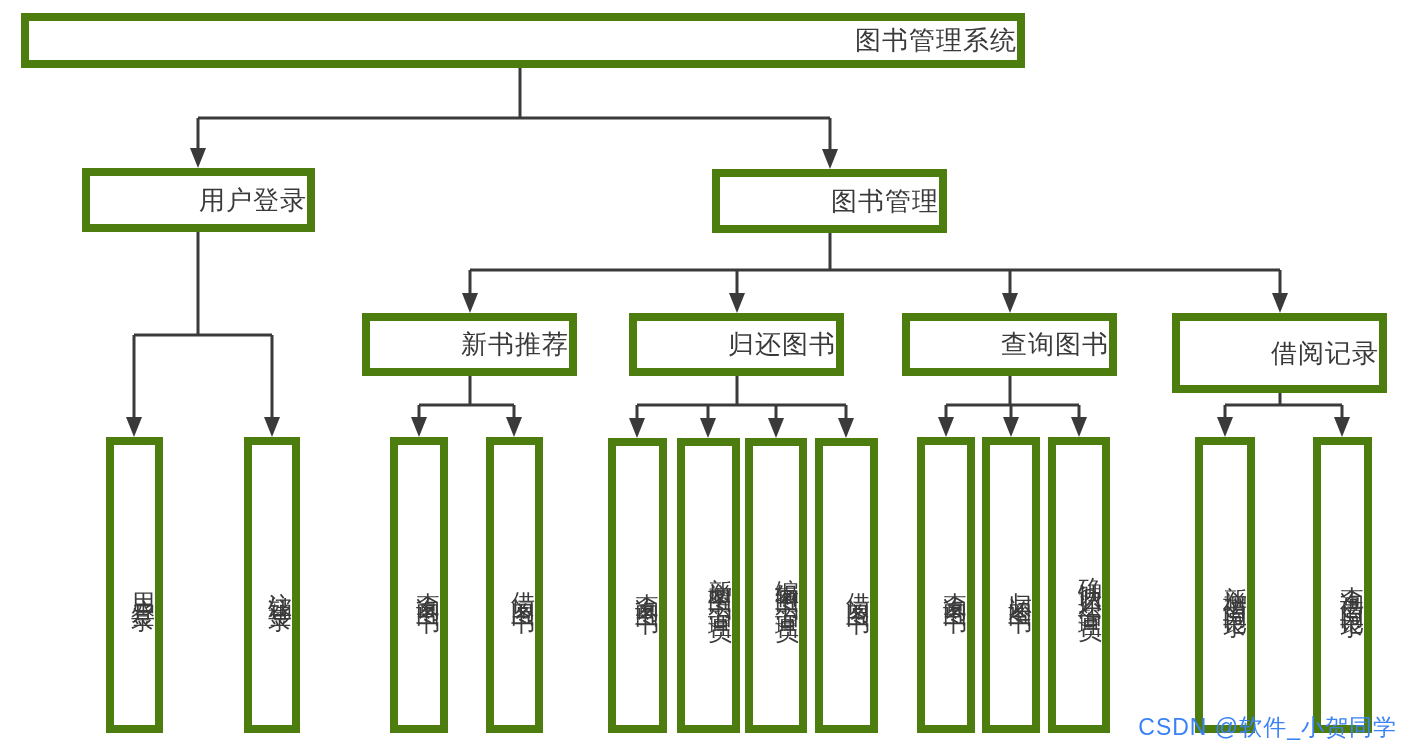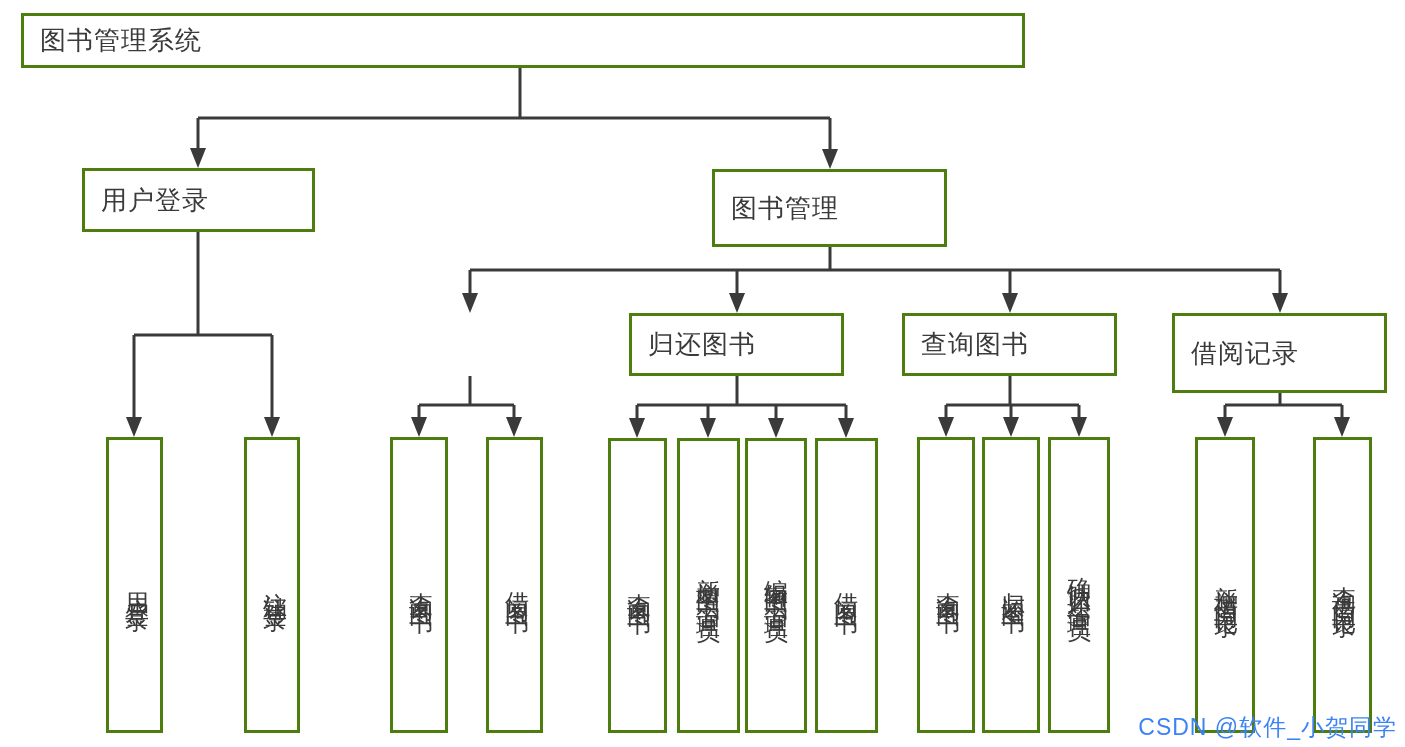"图书管理系统" .node { border: 3px solid #4d7c0f -> 8px solid #4d7c0f; justify-content: flex-start -> flex-end }
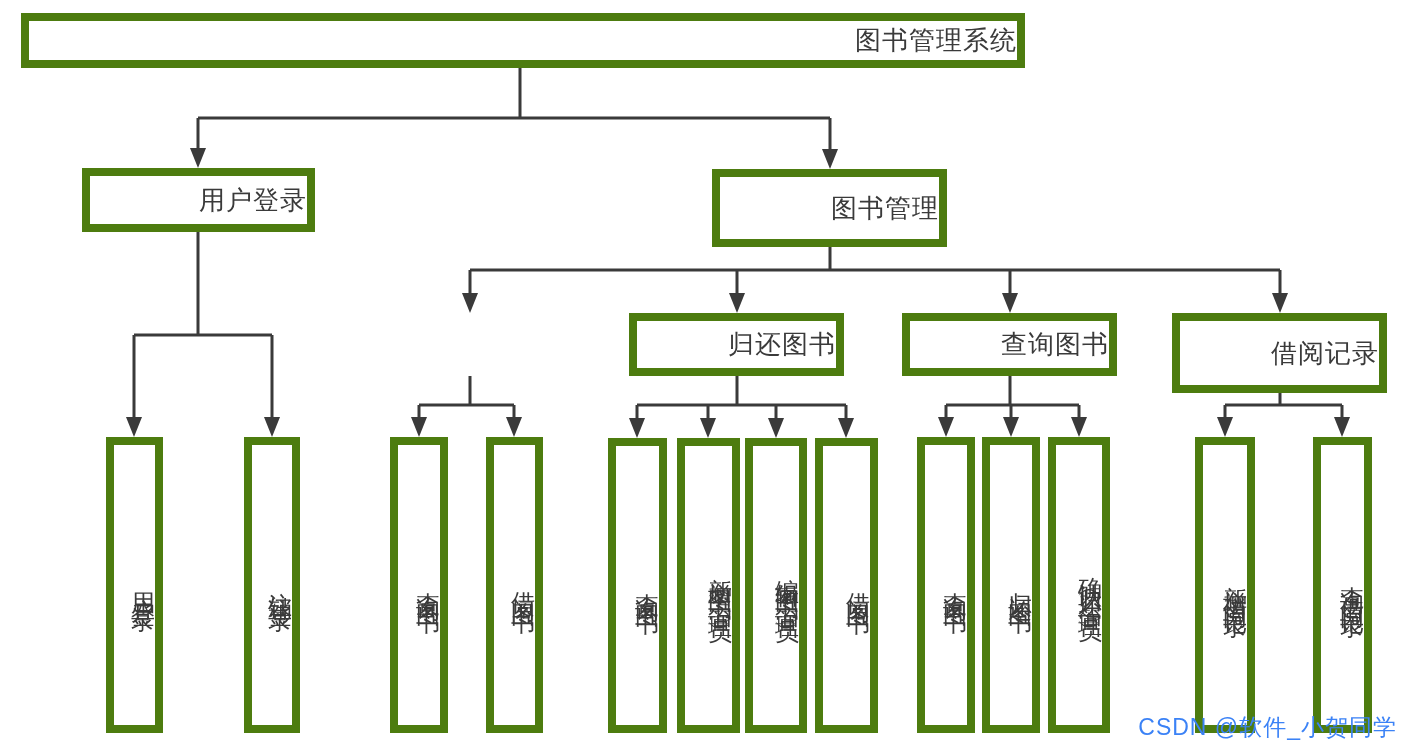"图书管理" div.node { height: 78px -> 64px }
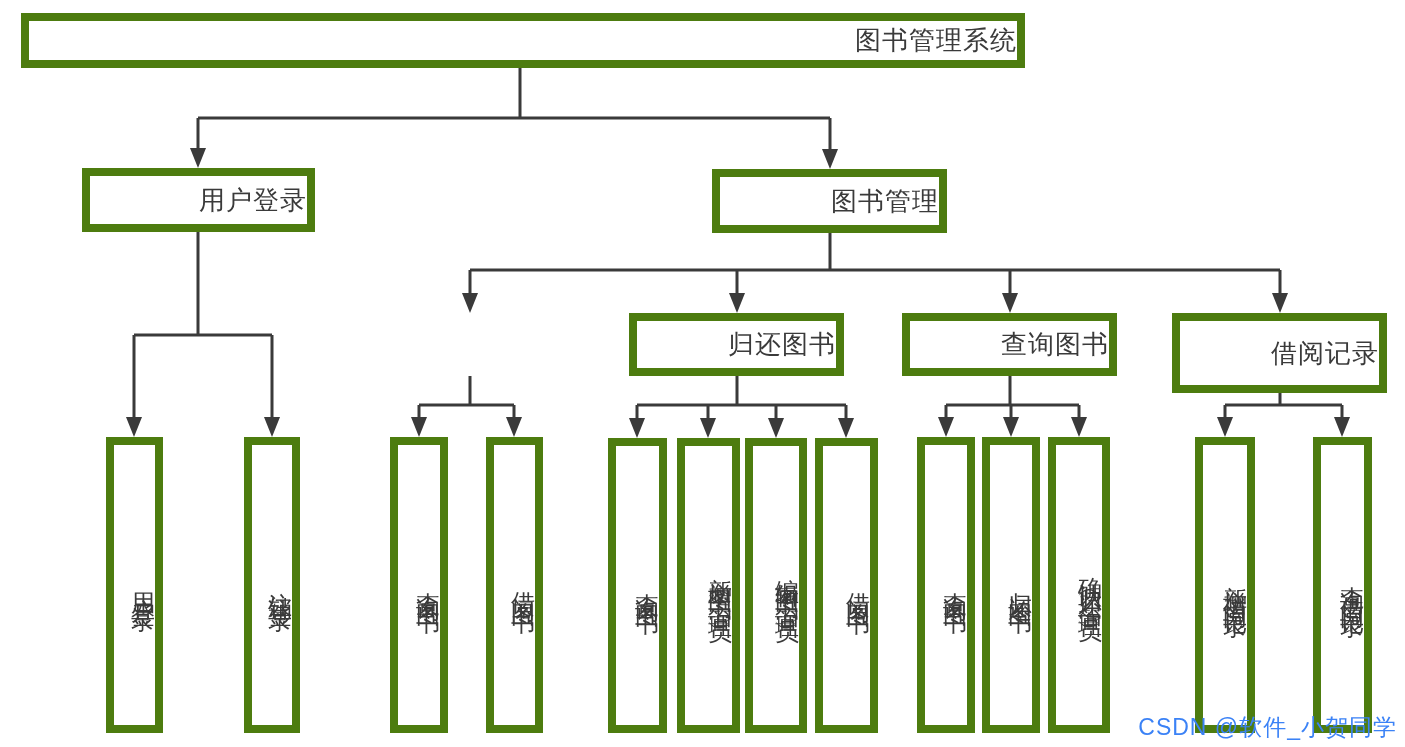"新书推荐" div.node { html: none -> <div> <span>新书推荐</span> </div> }
